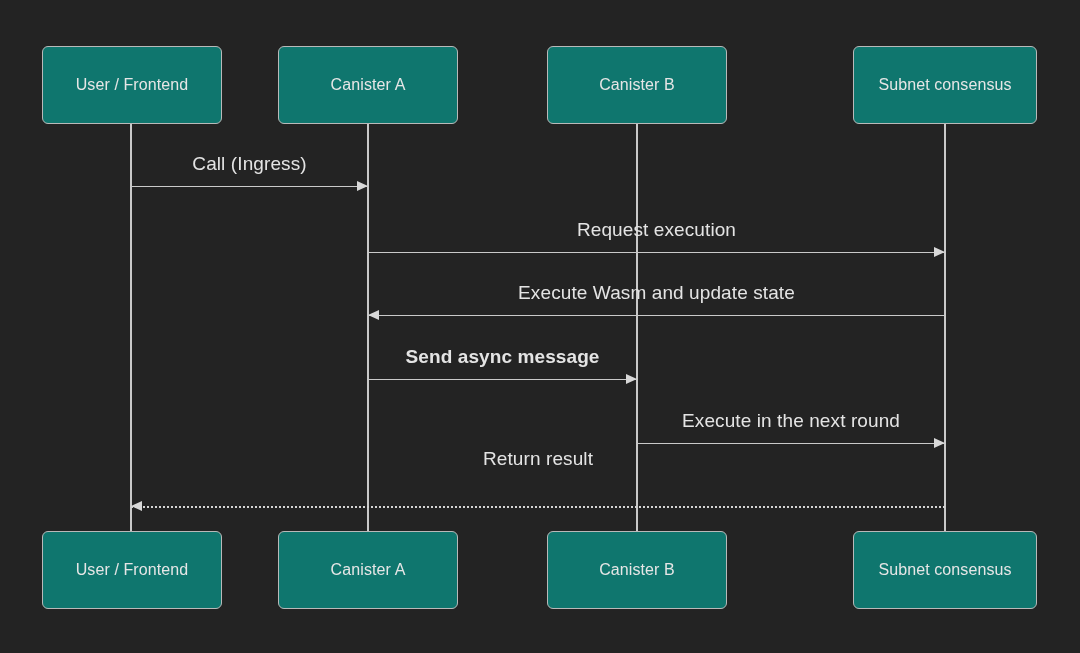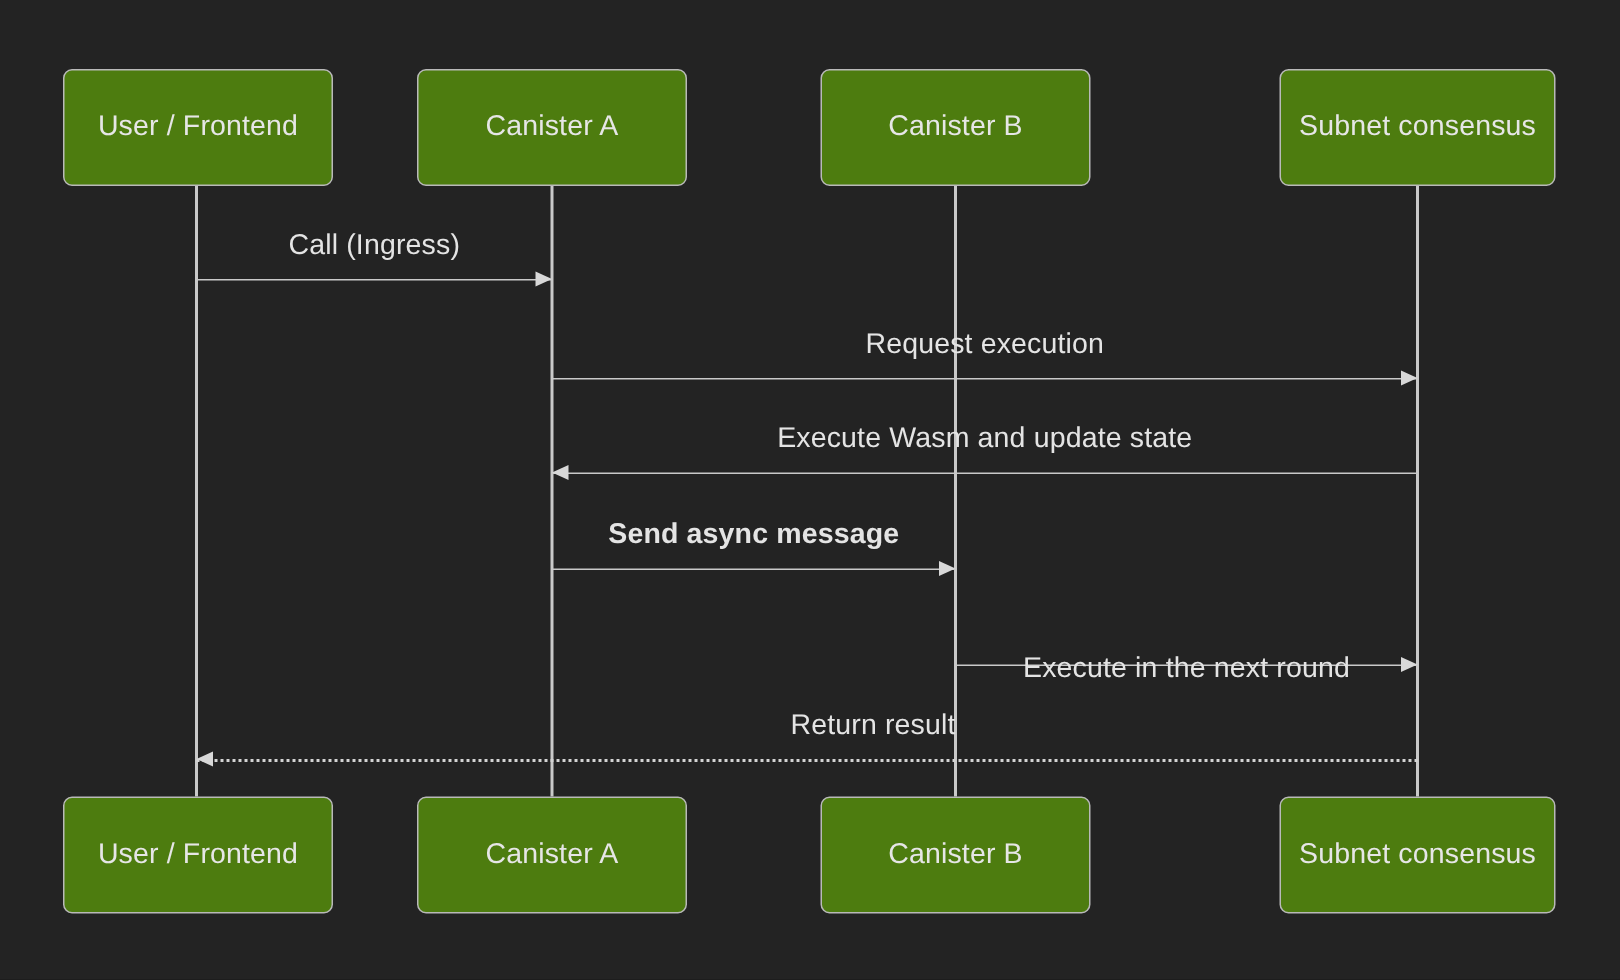"User / Frontend" .actor-box { background: #4d7c0f -> #0f766e; font-size: 19px -> 16px }
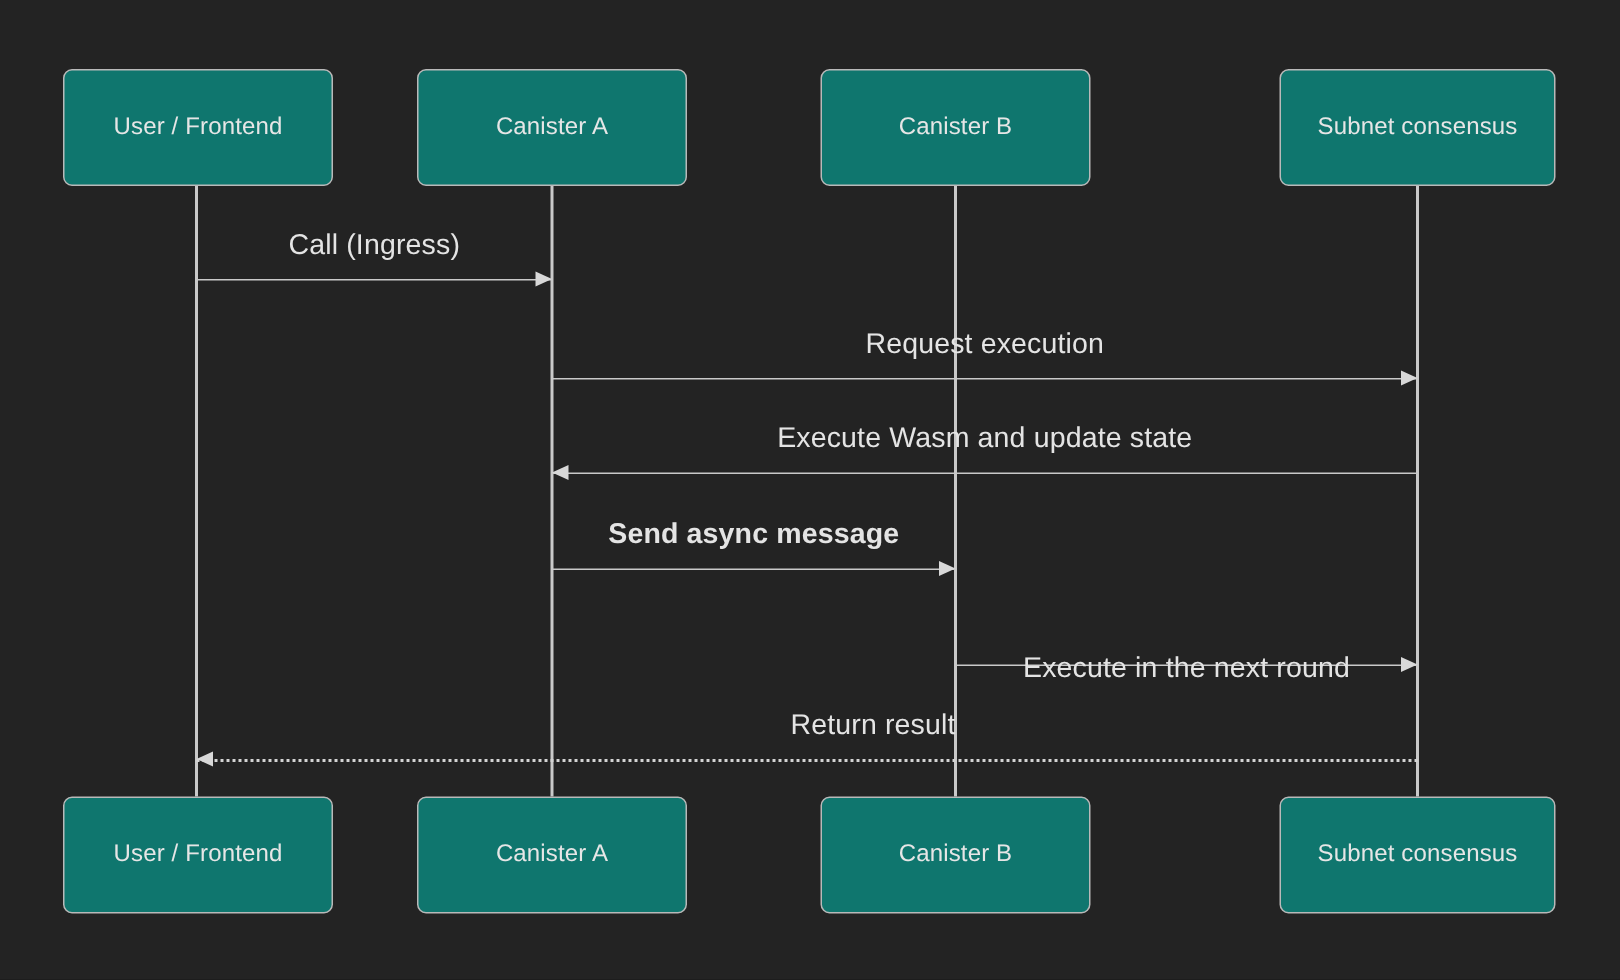"Execute in the next round" div.msg-label { margin-top: 25px -> none }
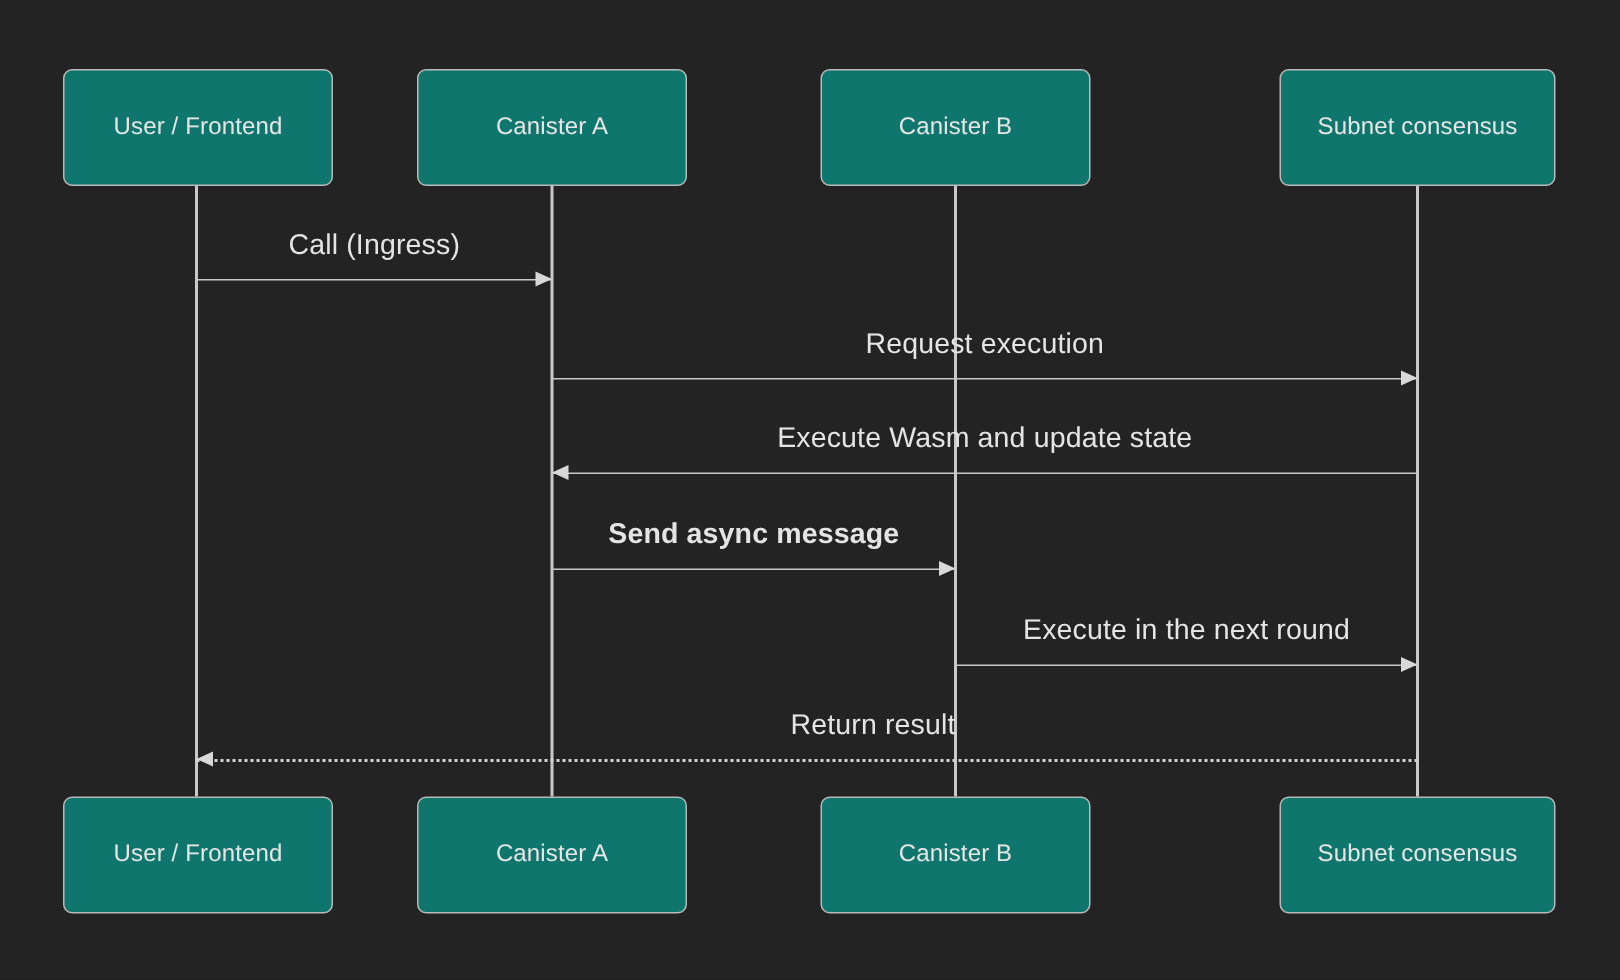"Return result" div.msg-label { margin-left: 44px -> none; top: 473px -> 448px }
